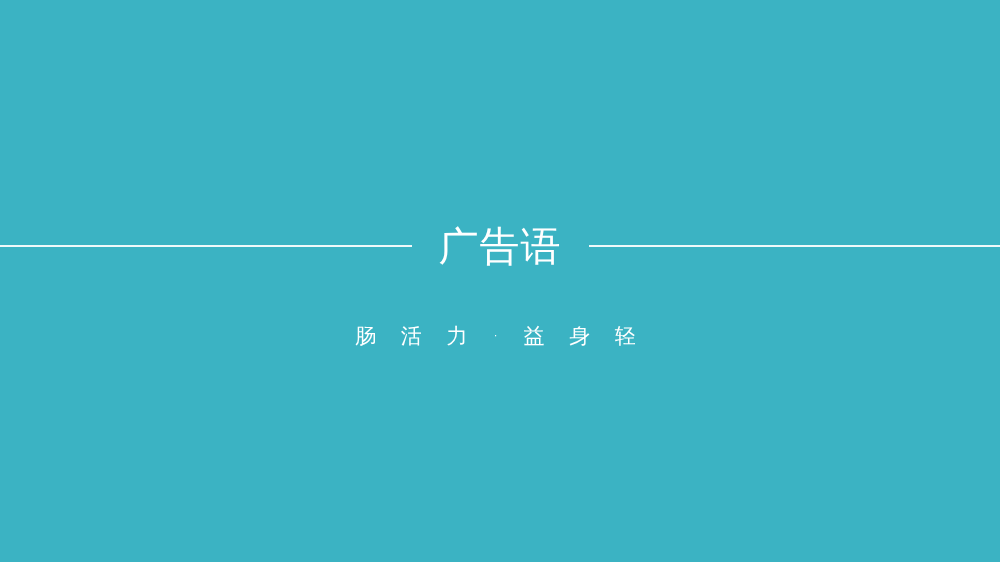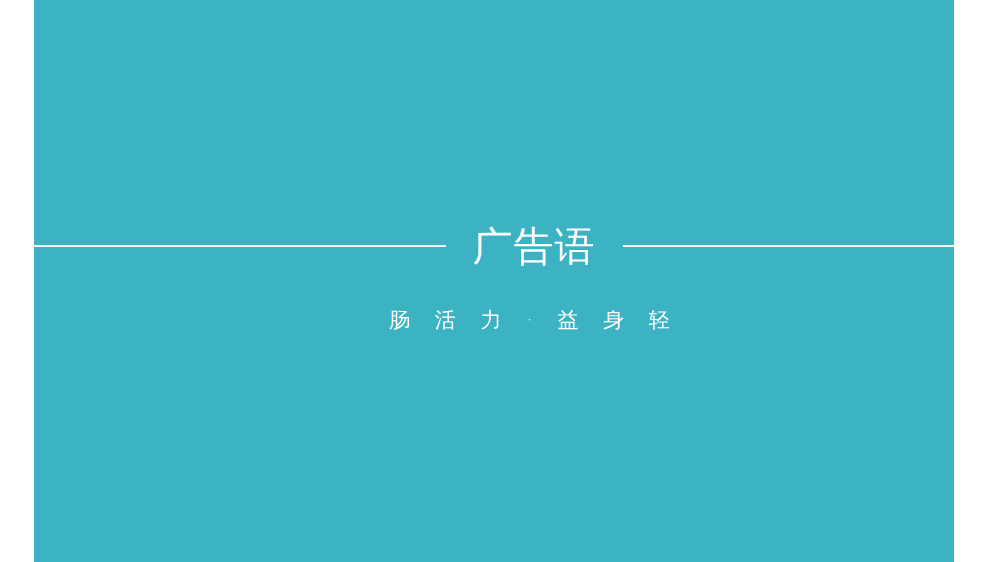"广告语" .slide { margin-left: 34px -> none; width: 920px -> 1000px }
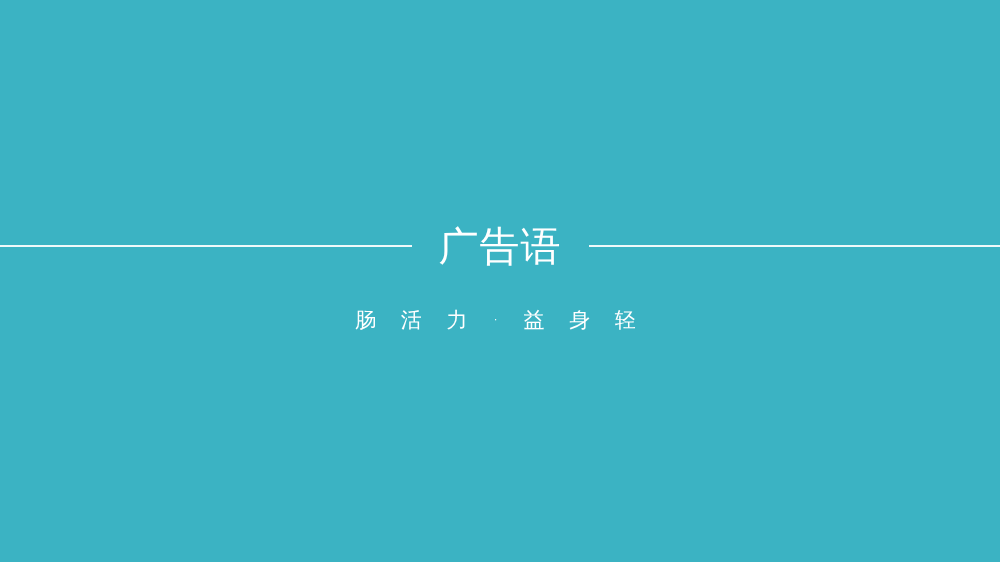"肠 活 力 · 益" .subtitle-row { top: 304px -> 320px }
